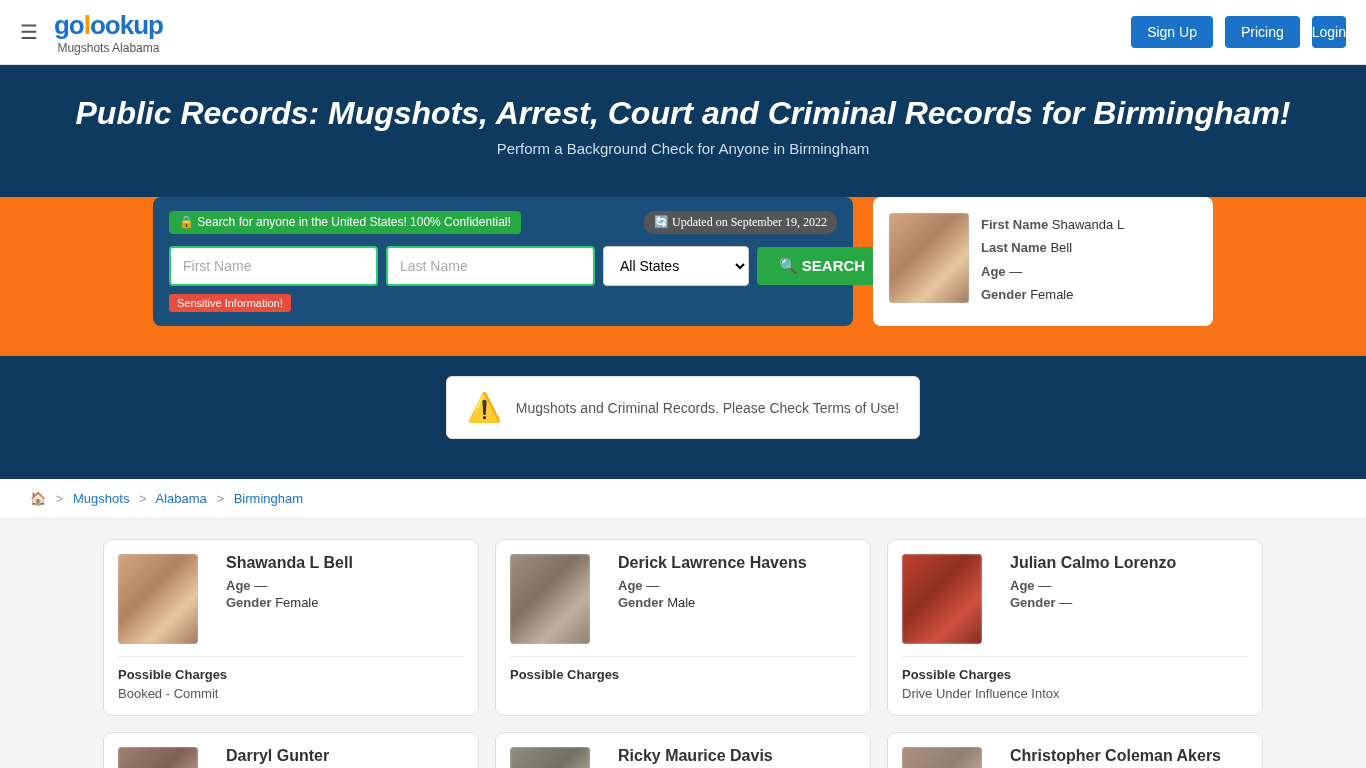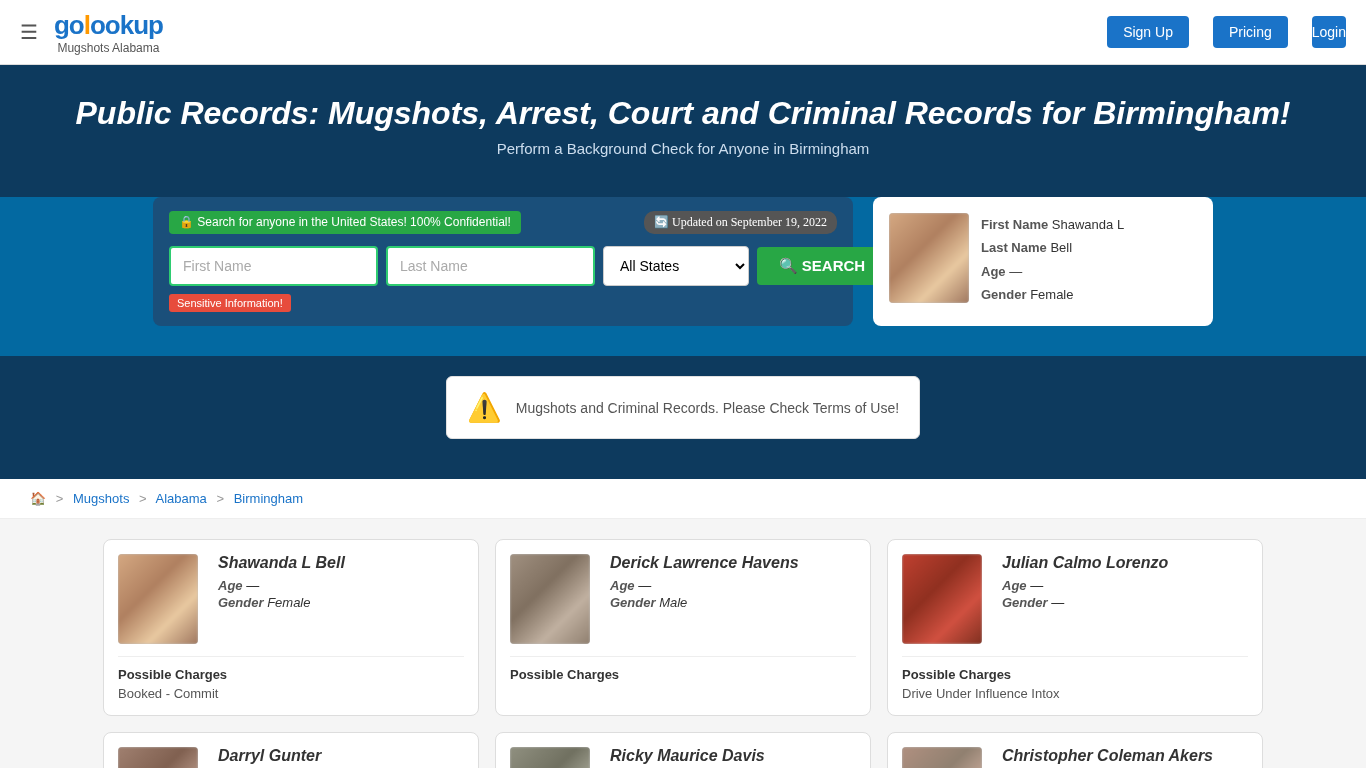"Sign Up" .navbar-right { gap: 24px -> 12px }
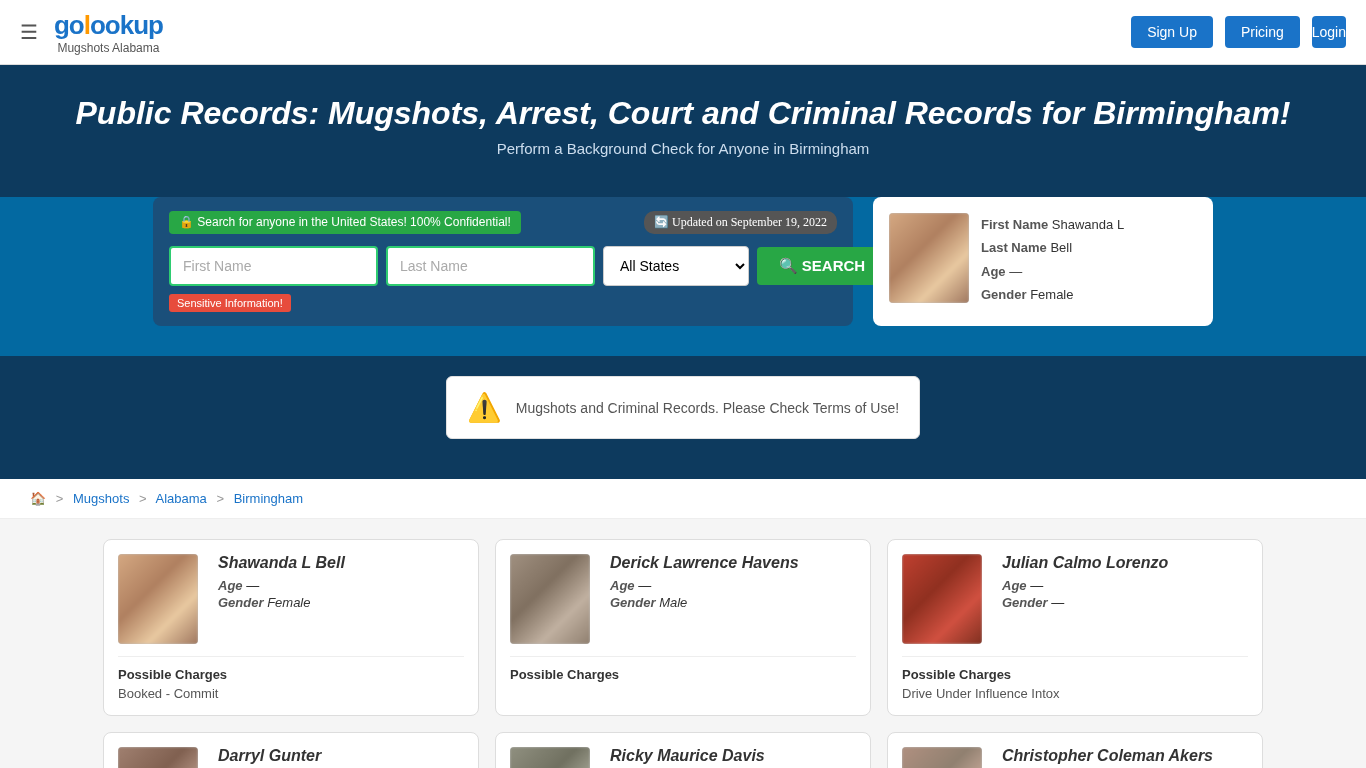"🔒 Search for anyone in" .search-section { background: #0369a1 -> #f97316 }
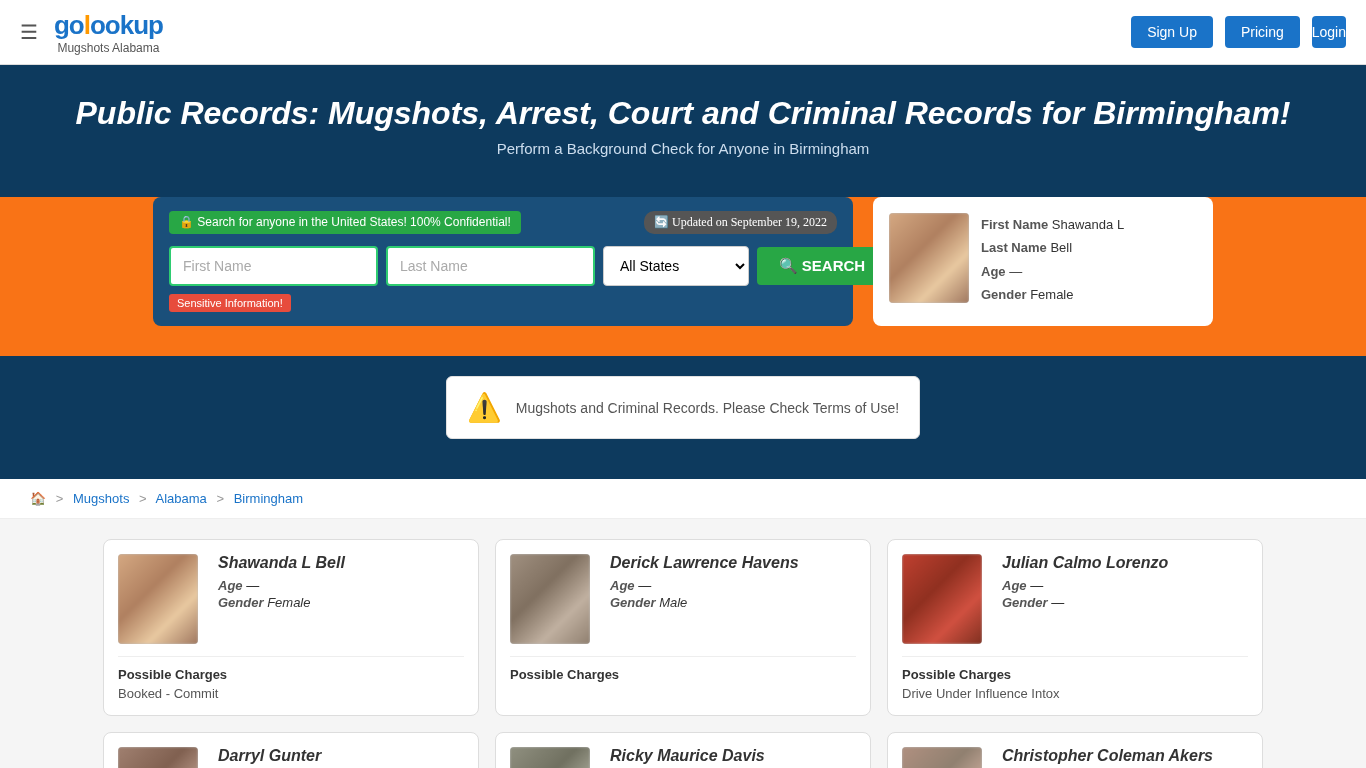"Shawanda L Bell" .person-card-top { font-style: italic -> none; gap: 20px -> 28px }
